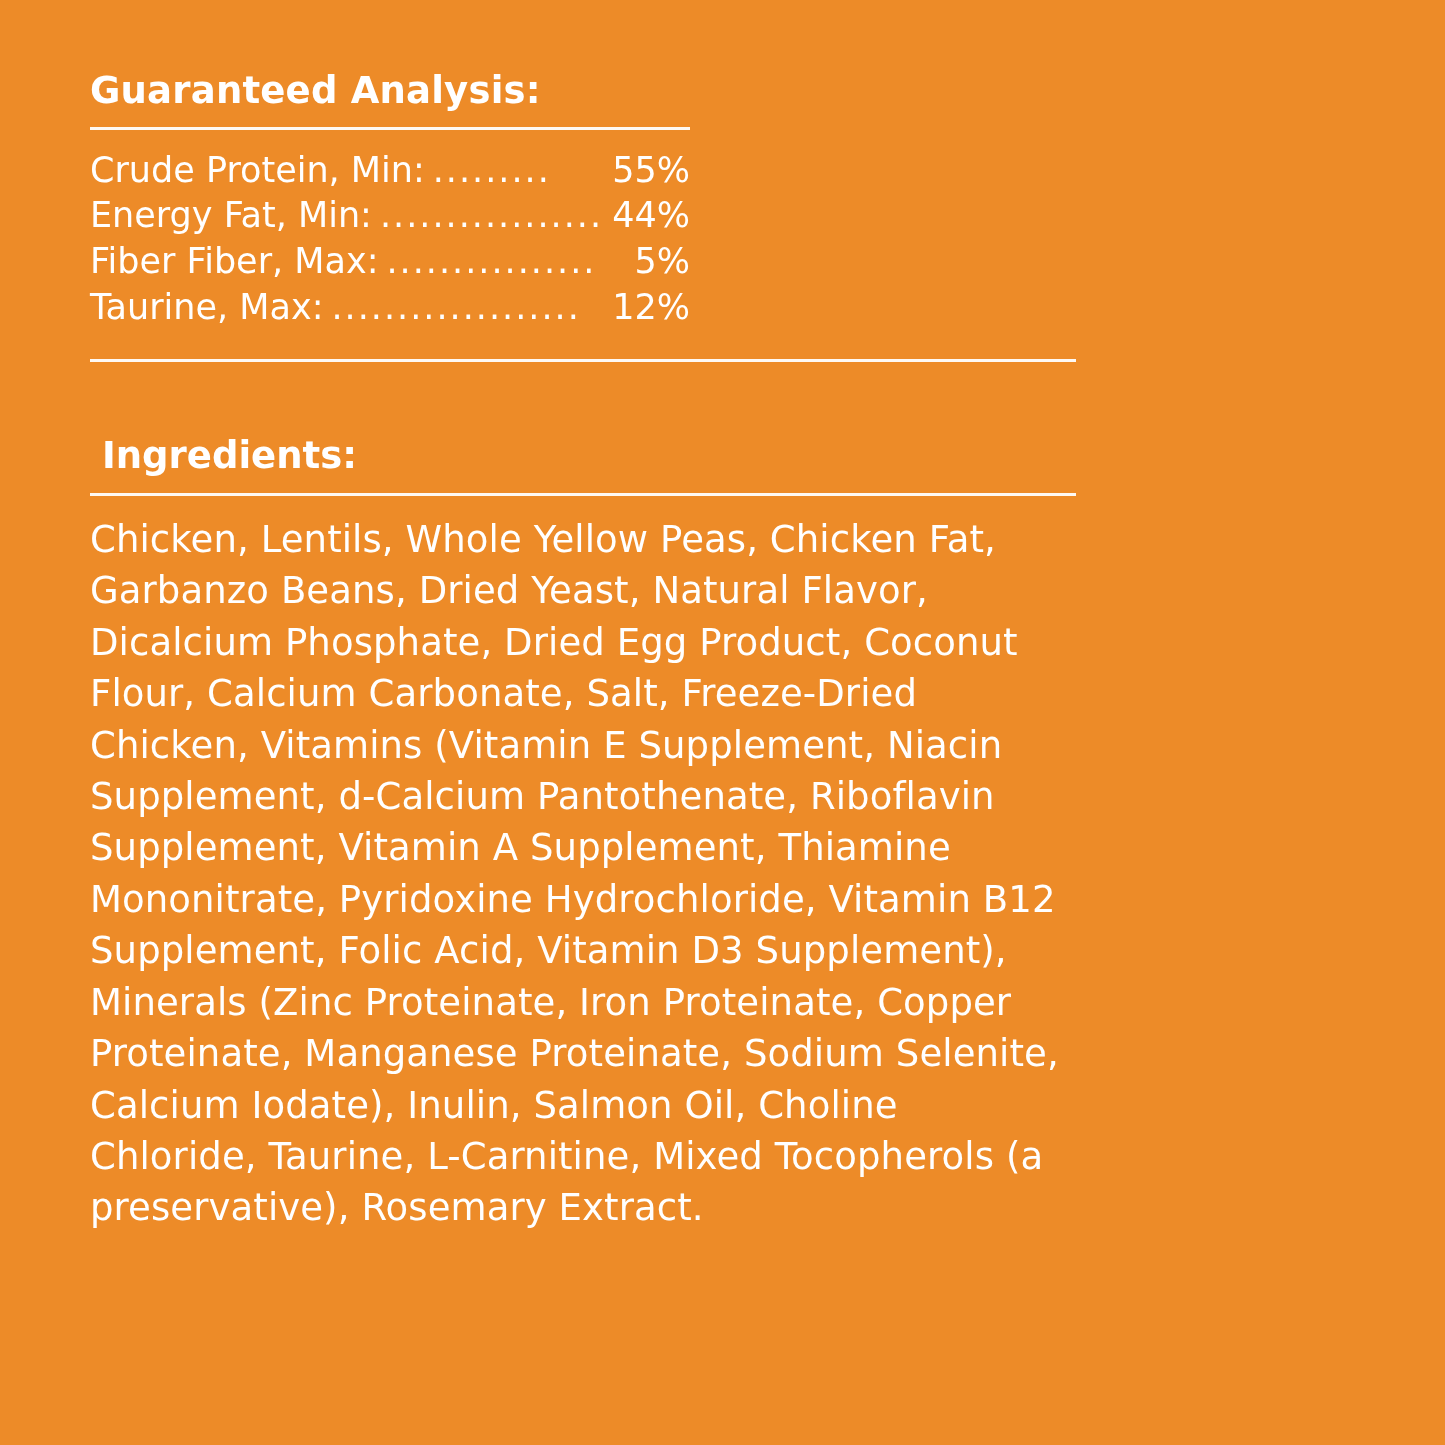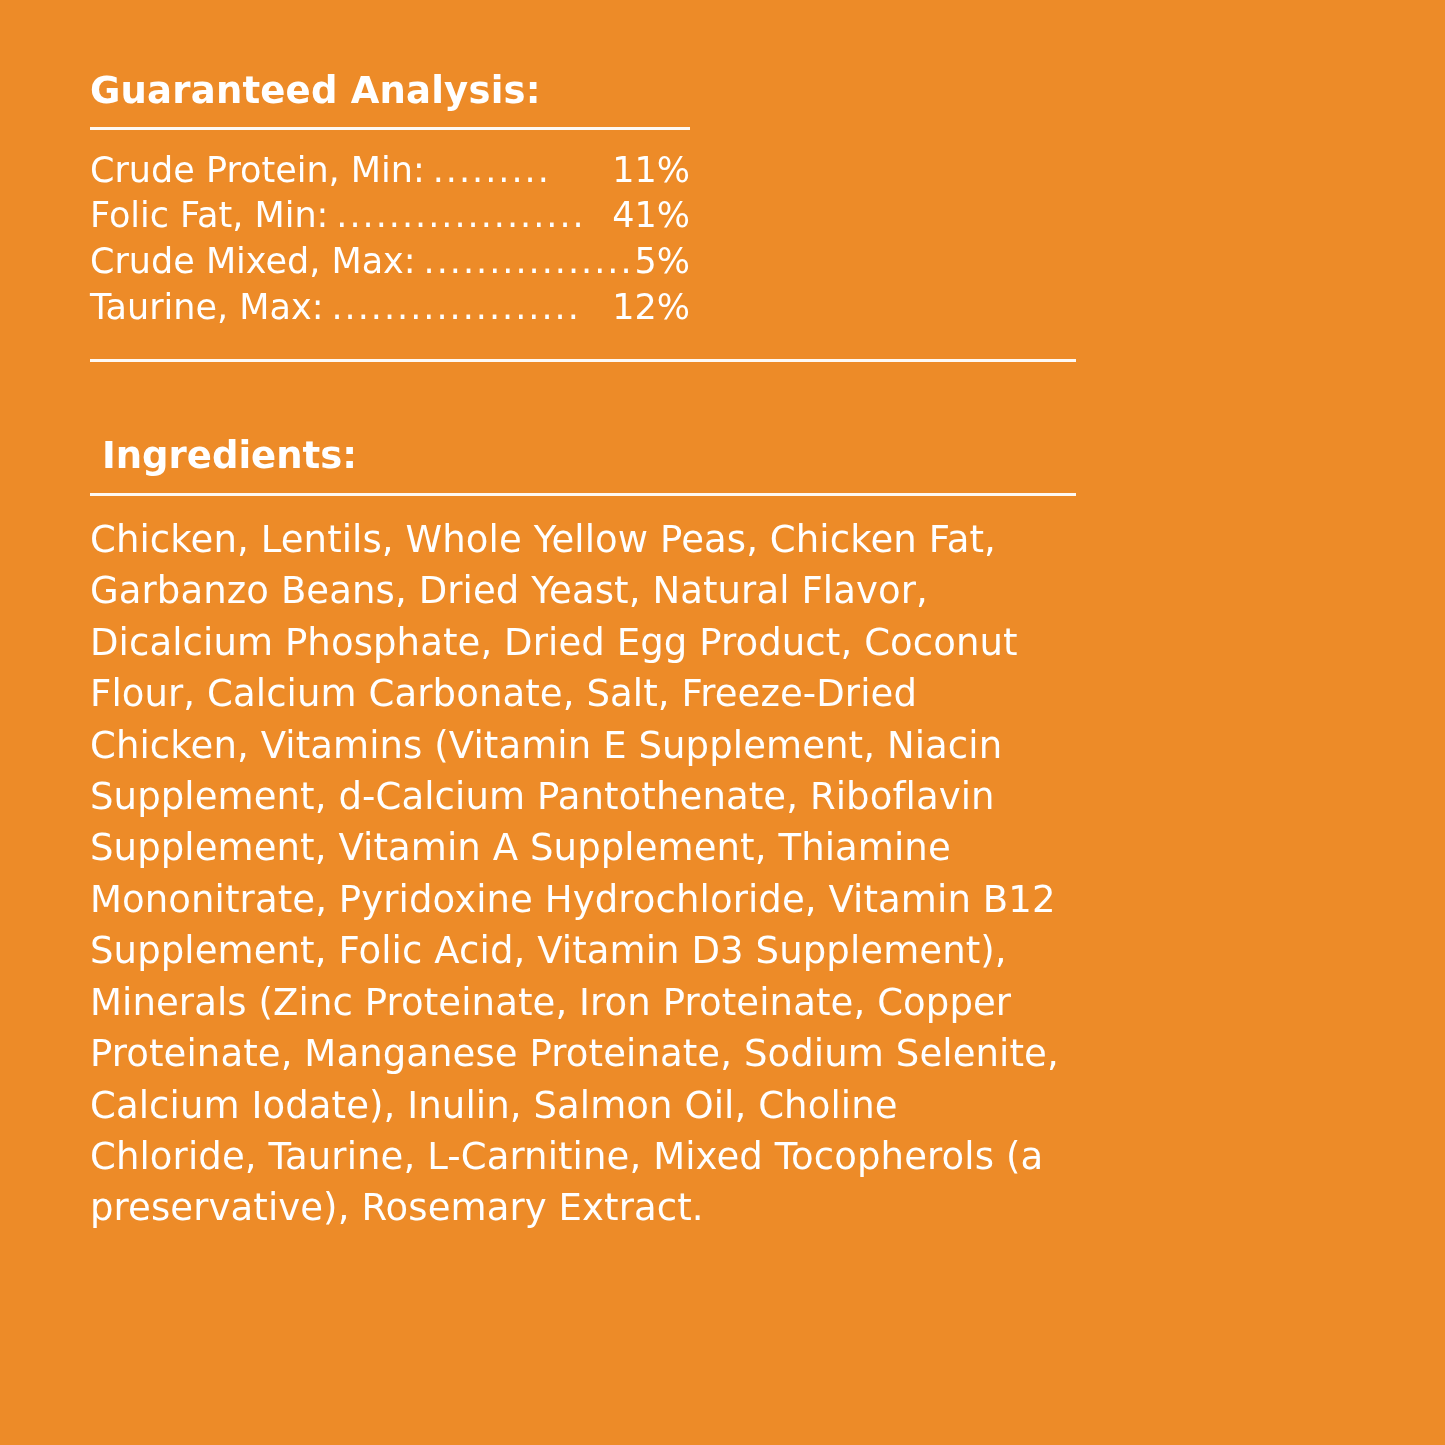"11%" span.ga-value { text: 11% -> 55% }
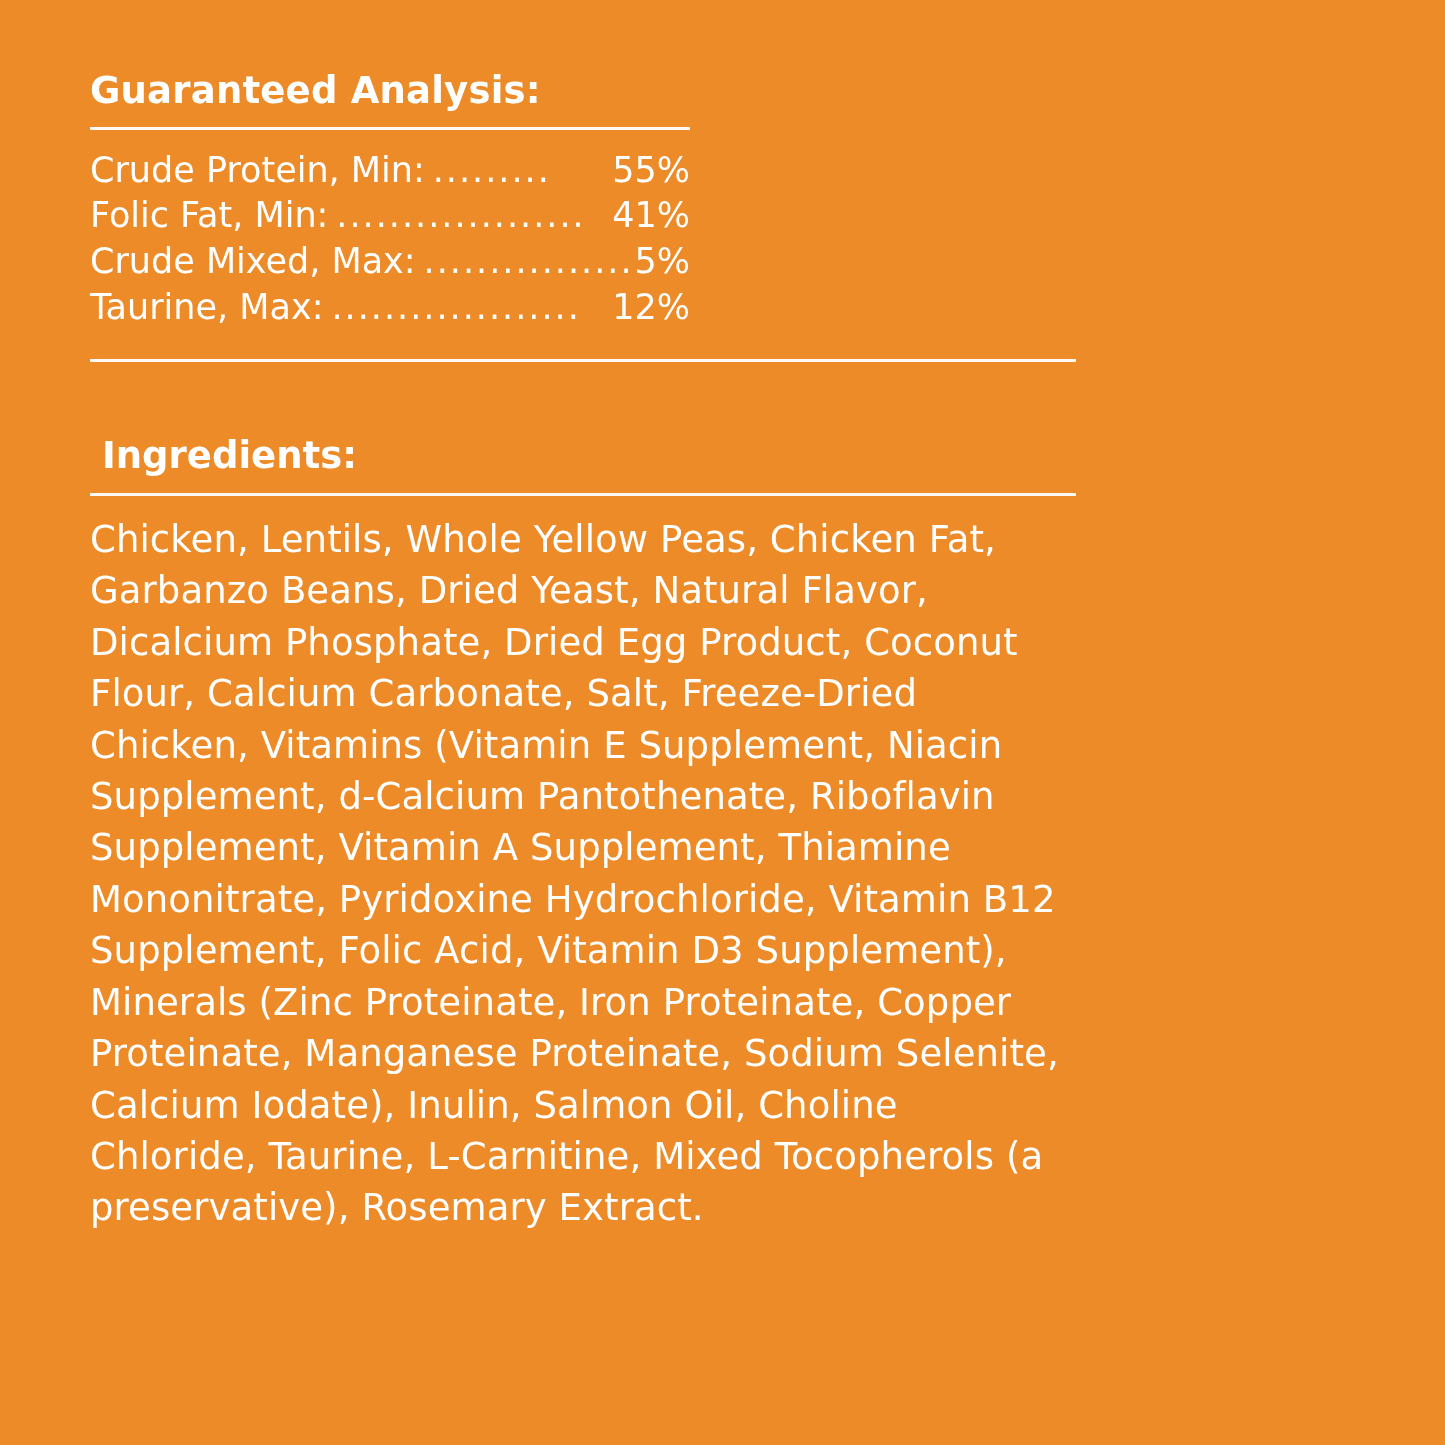"Folic Fat, Min:" span.ga-label { text: Folic -> Energy }
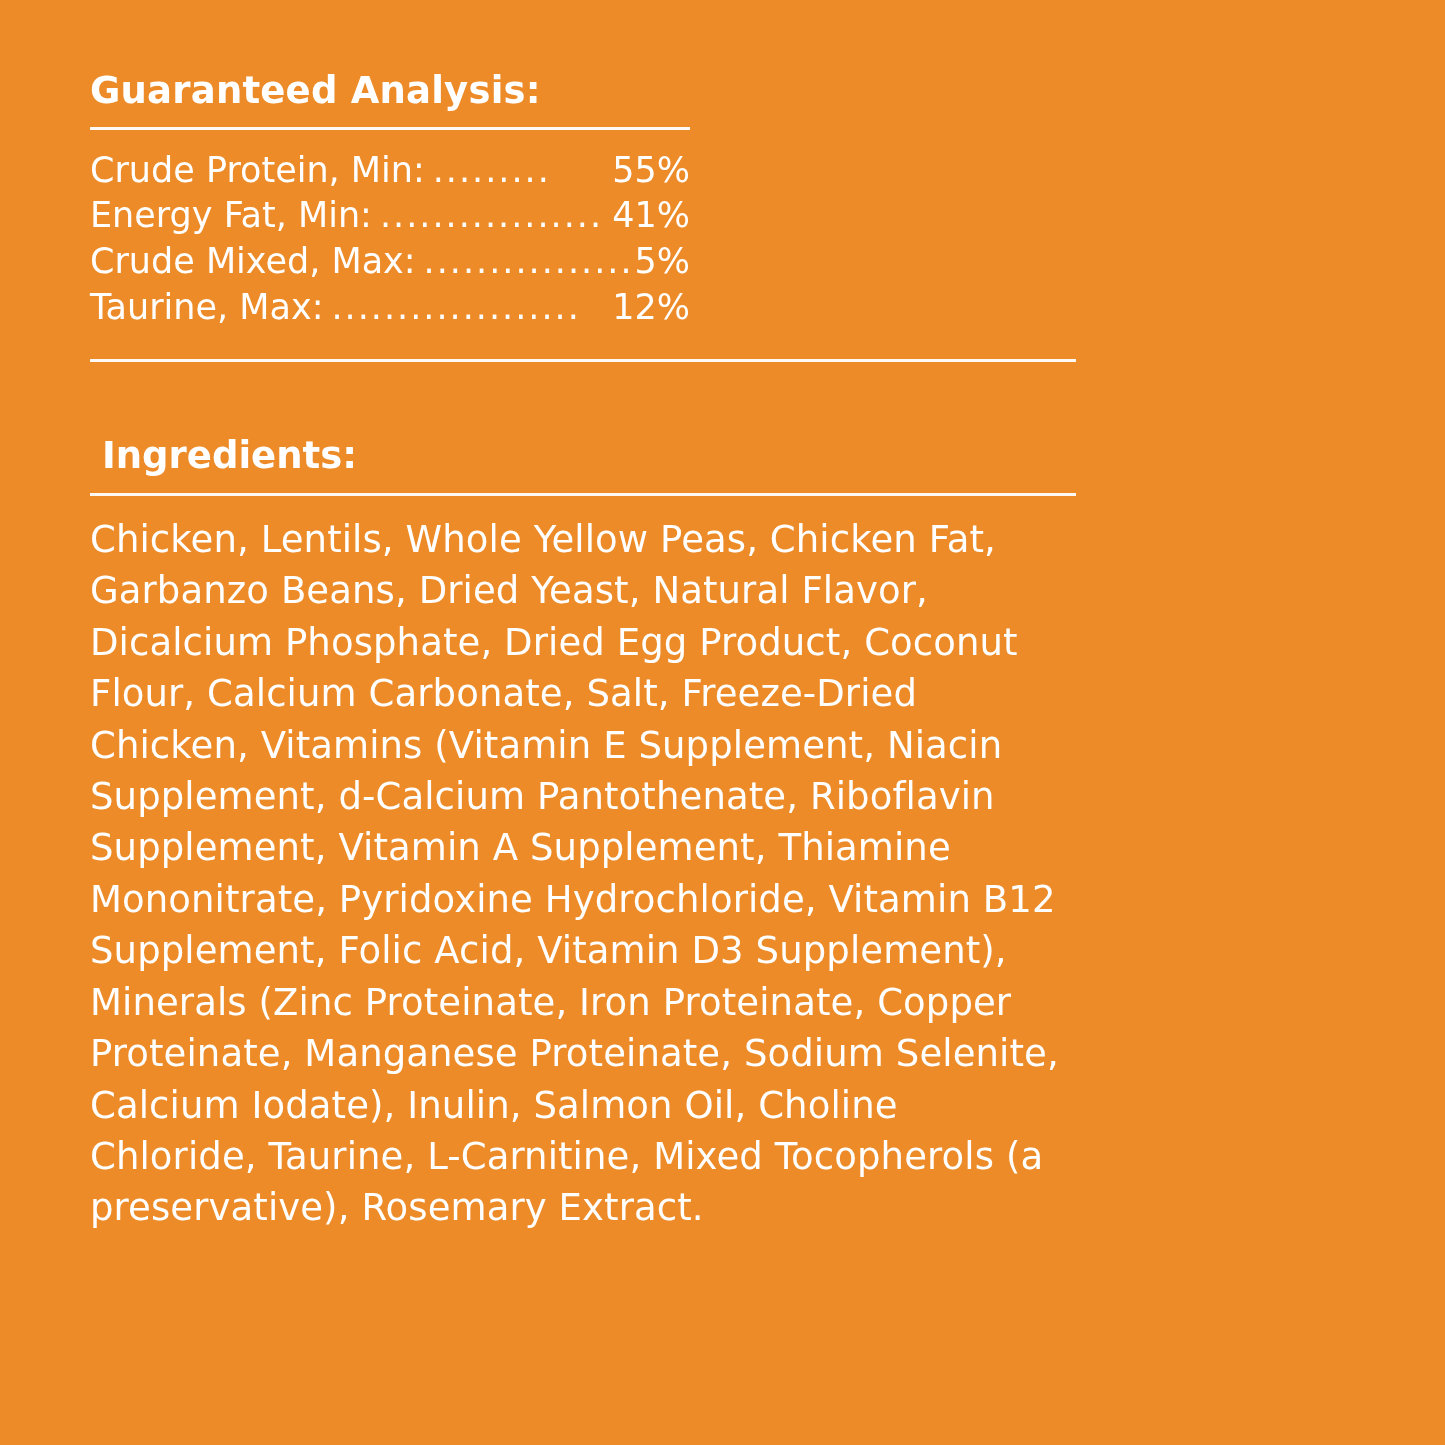"41%" span.ga-value { text: 41% -> 44% }
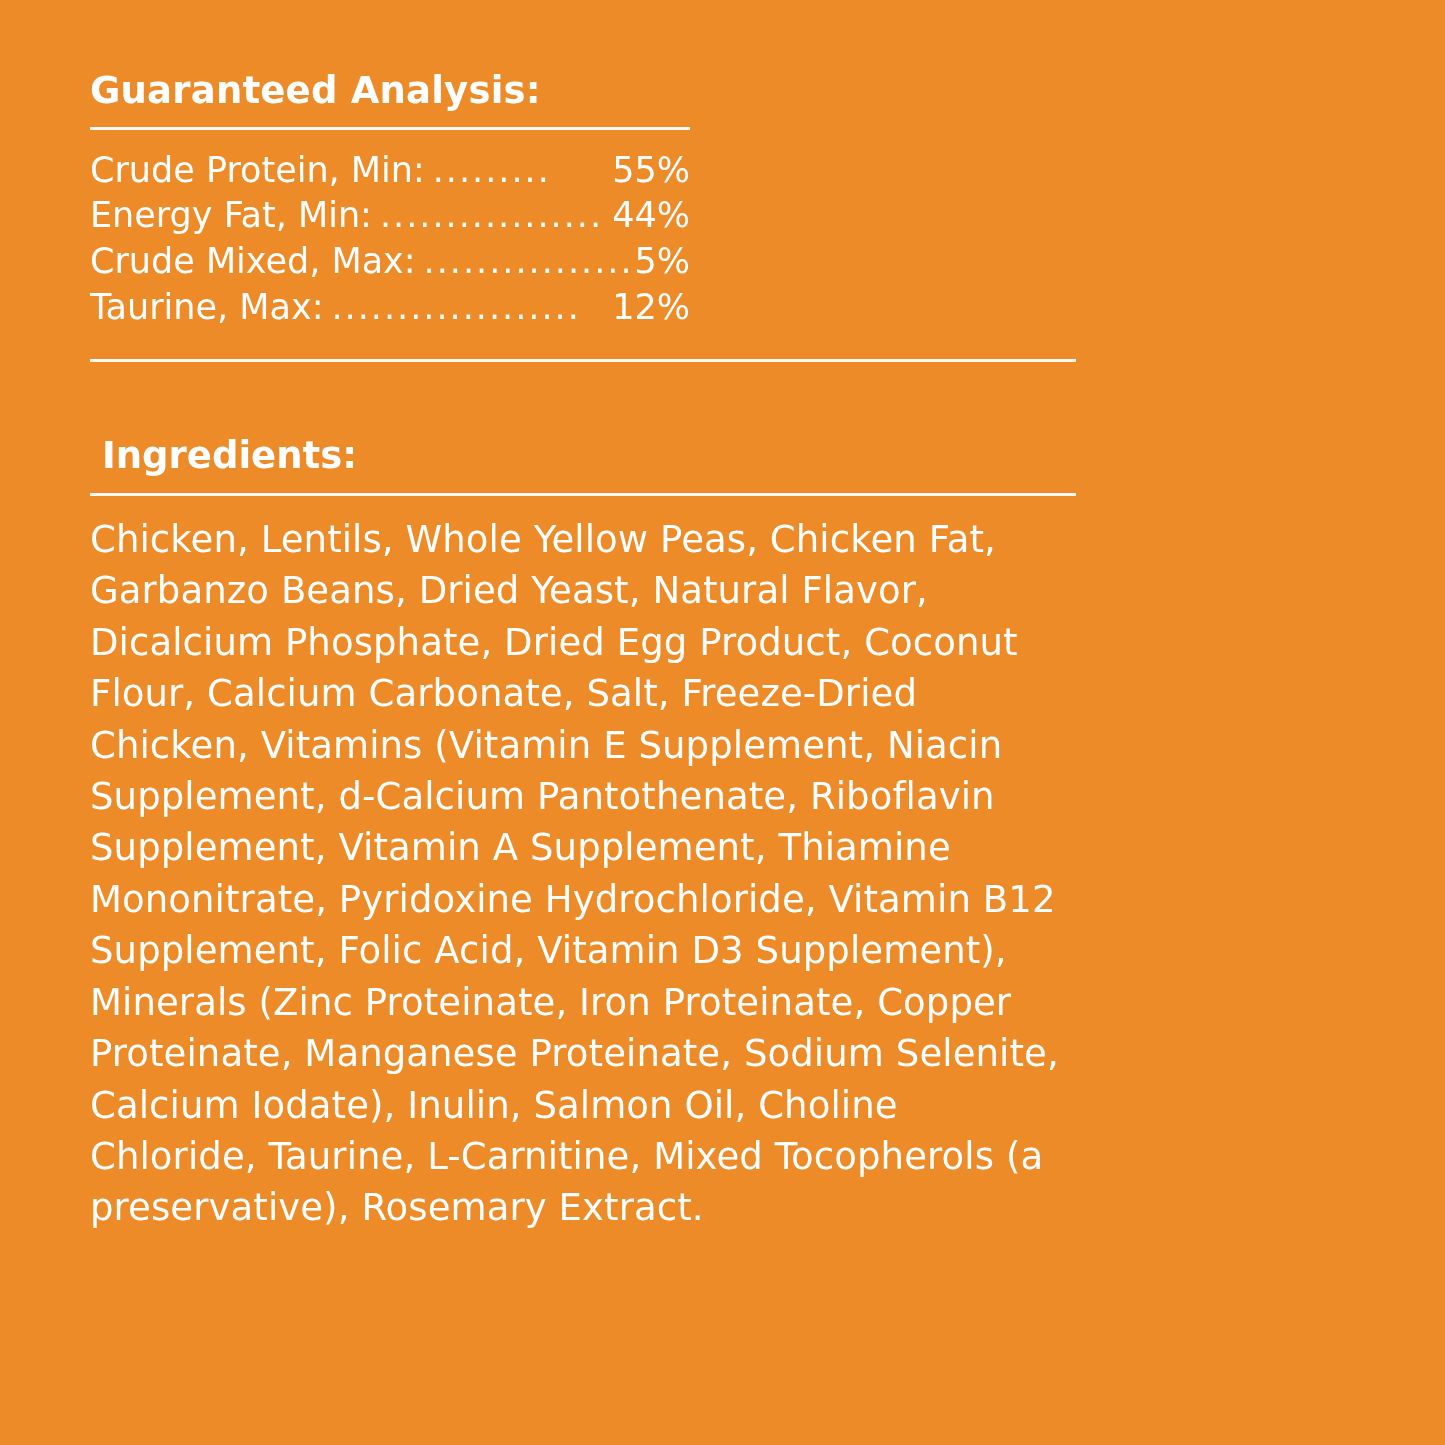"Crude Mixed, Max:" span.ga-label { text: Crude Mixed -> Fiber Fiber }
